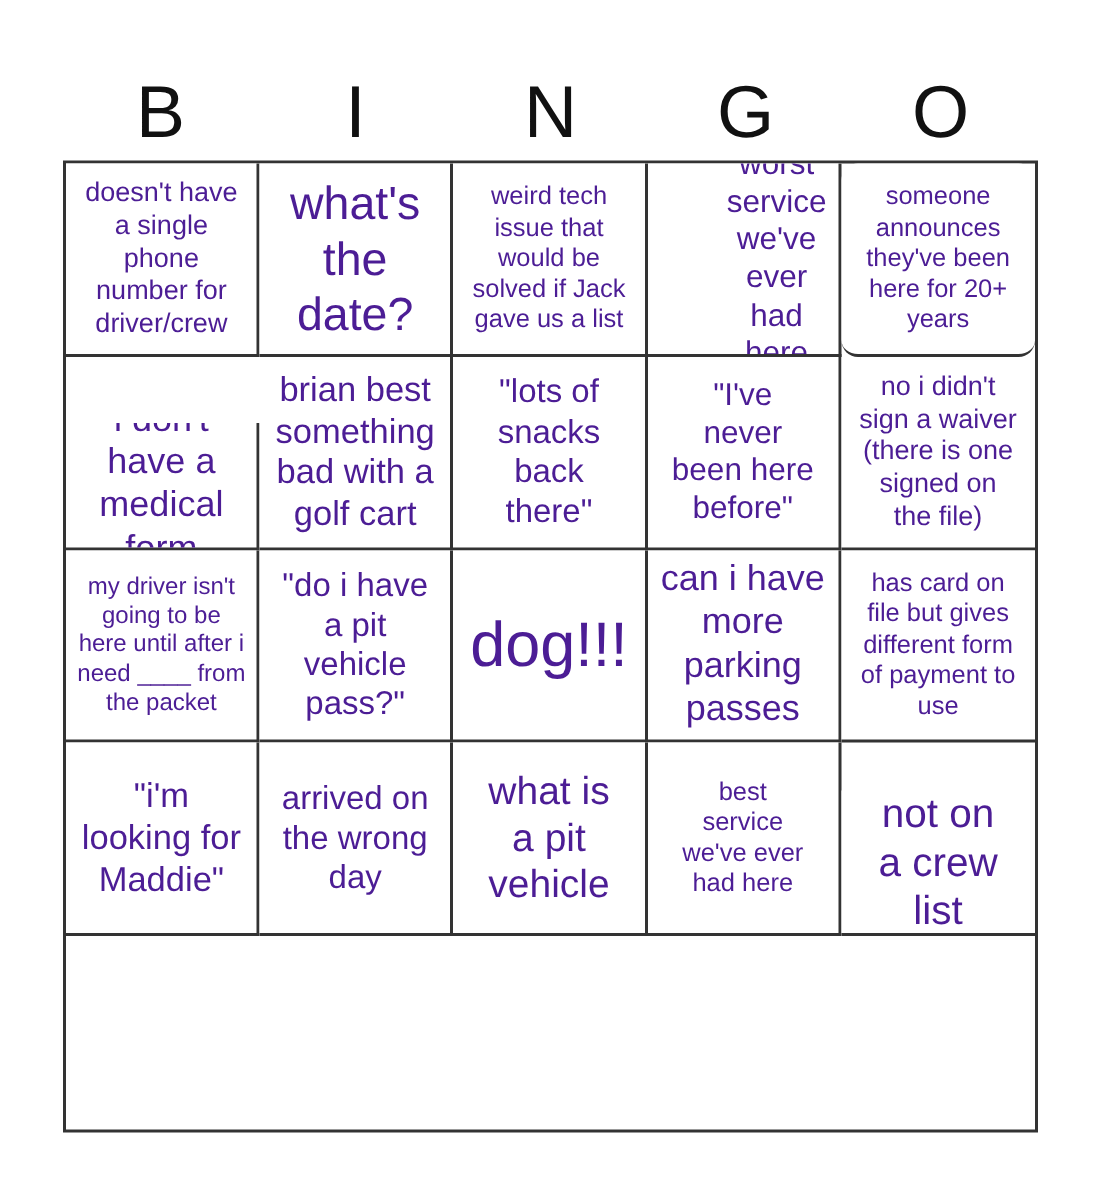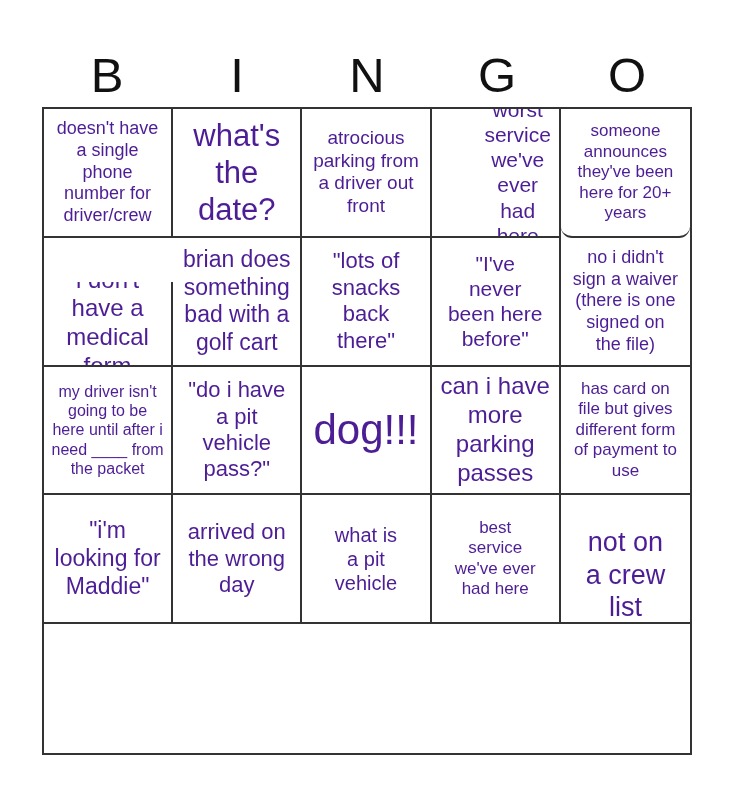"weird tech" div.cell { html: none -> <div>weird tech issue that would be solved if Jack gave us a list</div> }
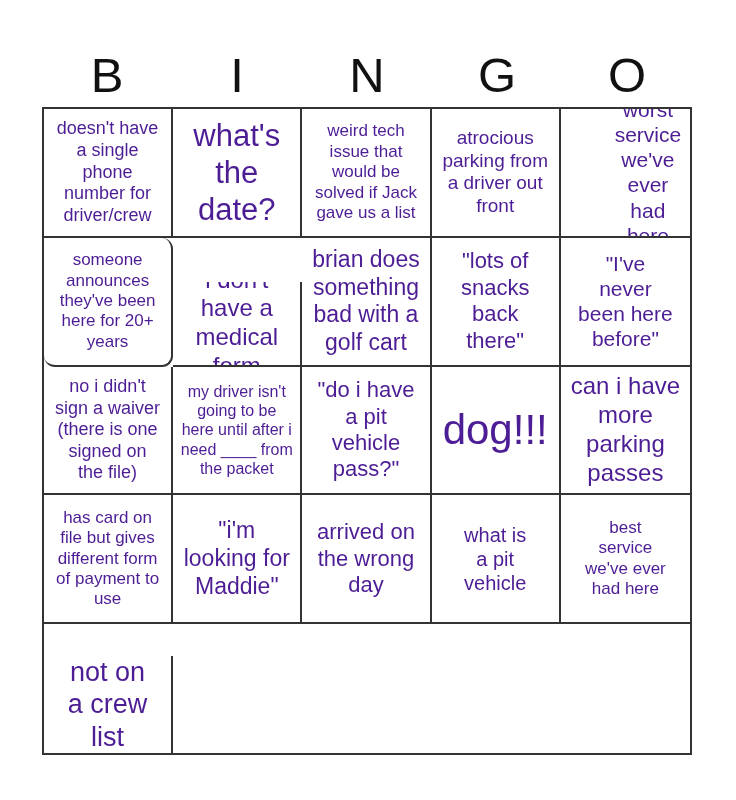"atrocious" div.cell { html: <div>atrocious parking from a driver out front</div> -> none }
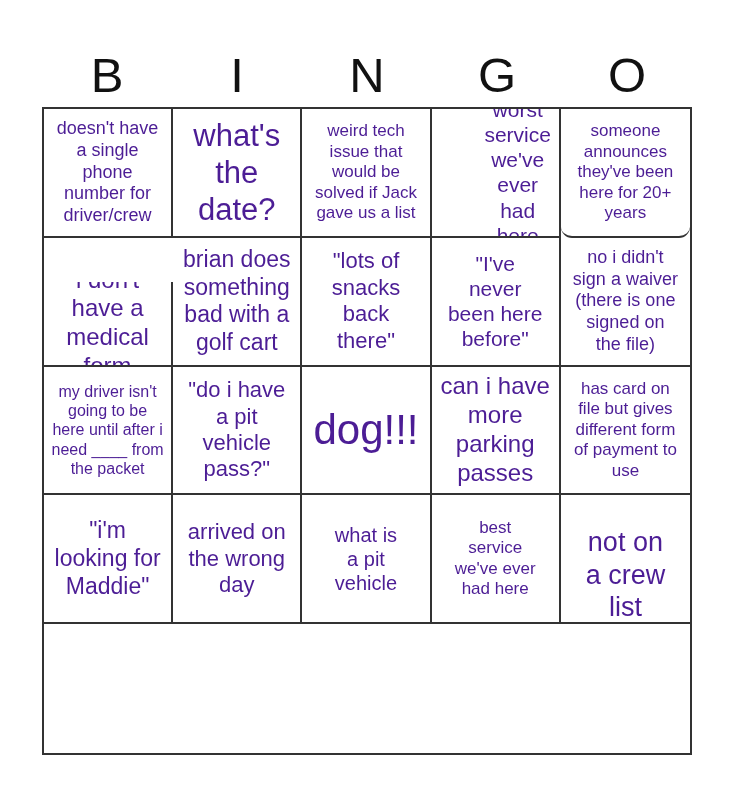"brian does" div.cell { text: does -> best }
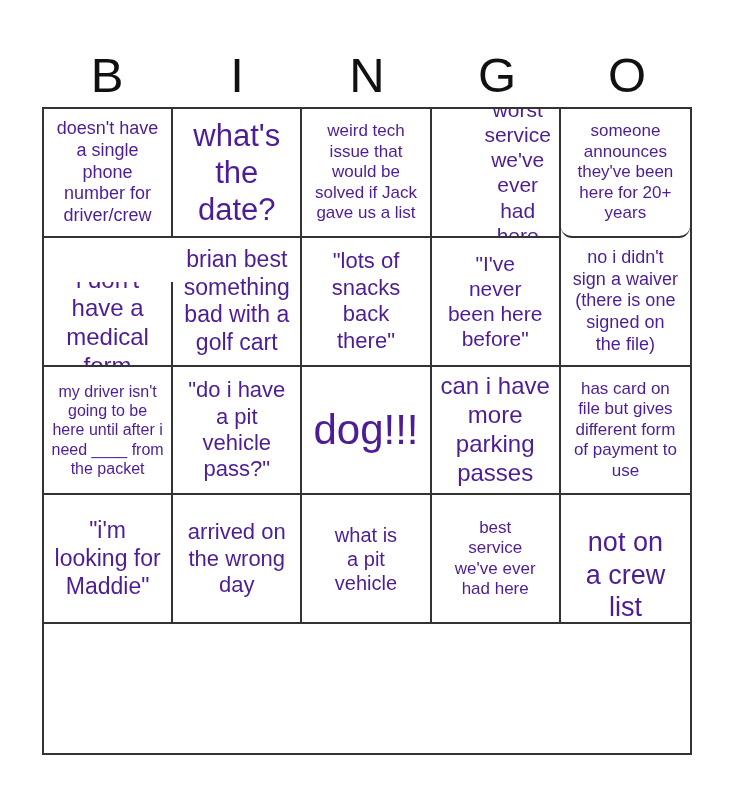"what is" div.cell { font-size: 20px -> 26px }
